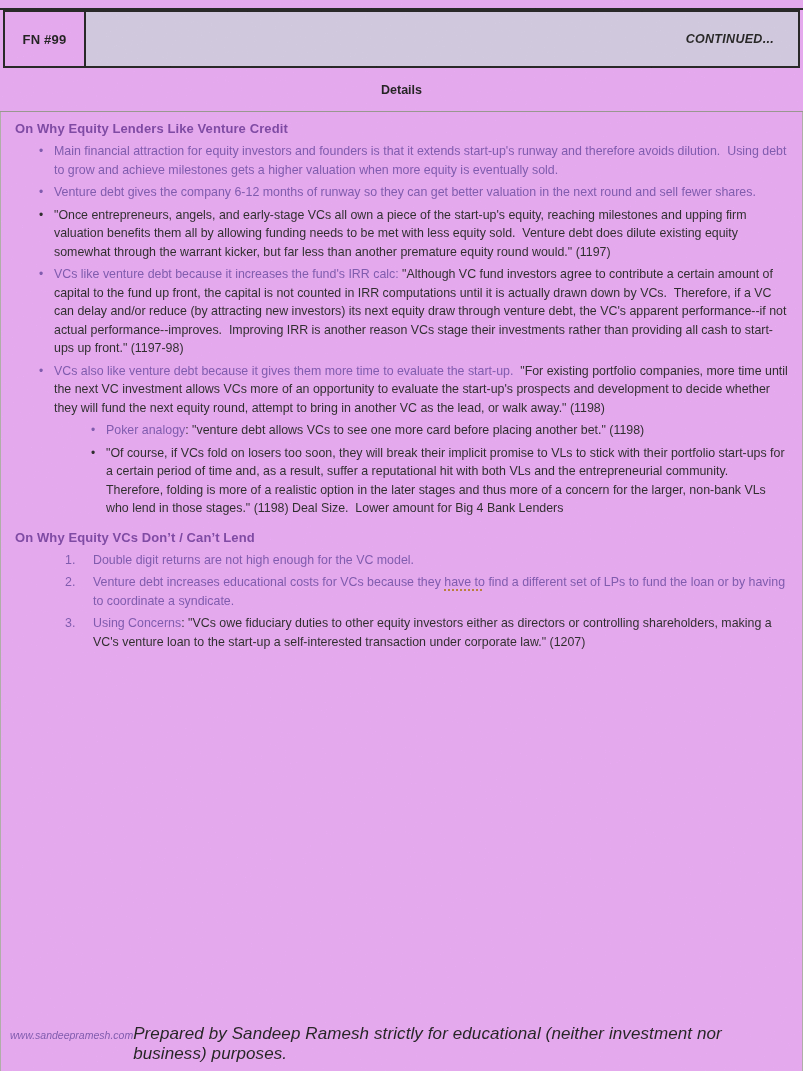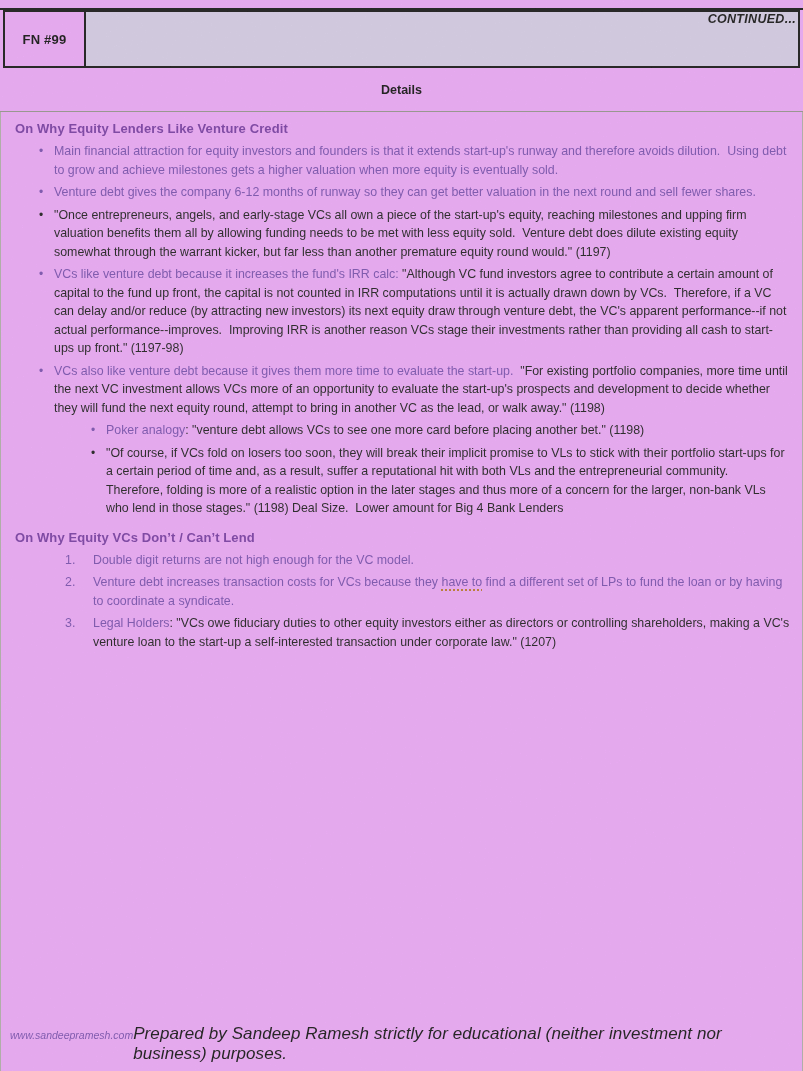"CONTINUED..." .banner { align-items: none -> center; padding-right: 2px -> 24px }
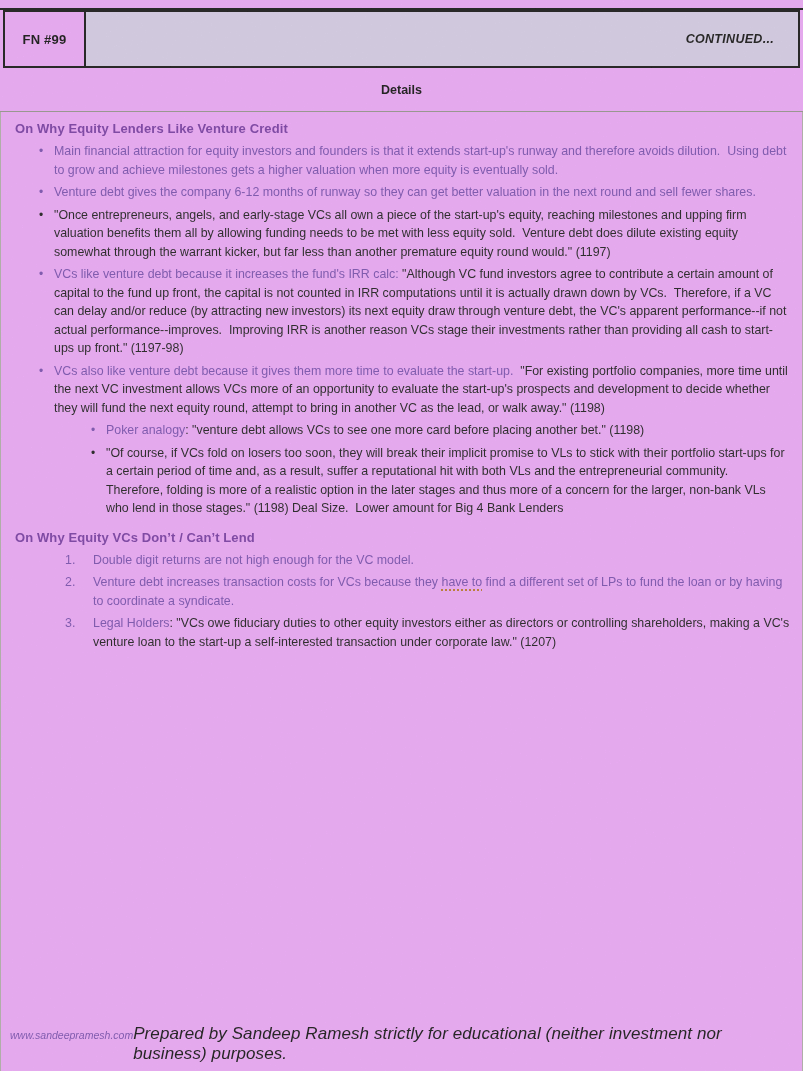"Venture debt increases transaction costs" span.purple { text: transaction -> educational }
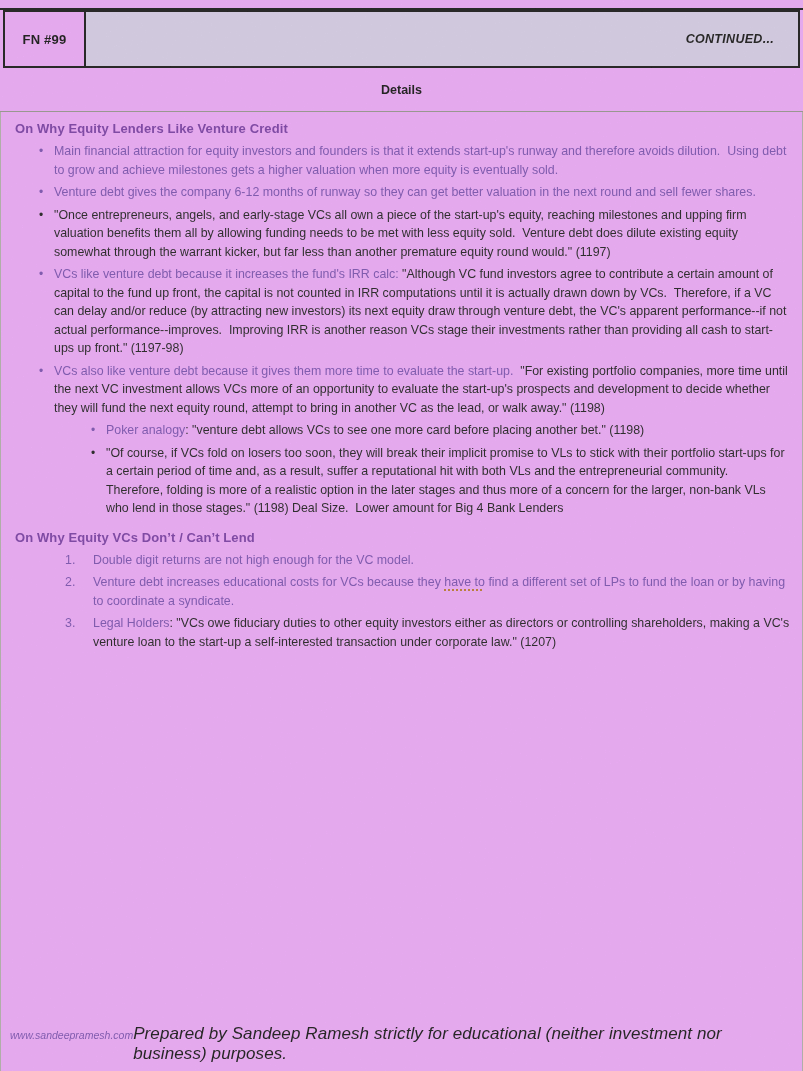"Legal Holders" span.purple { text: Legal Holders -> Using Concerns }
